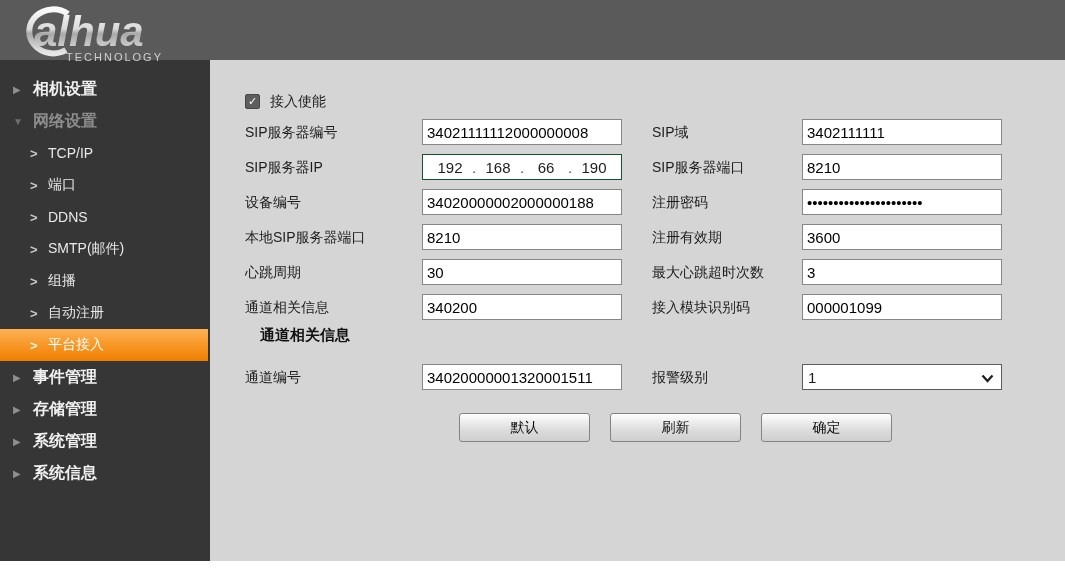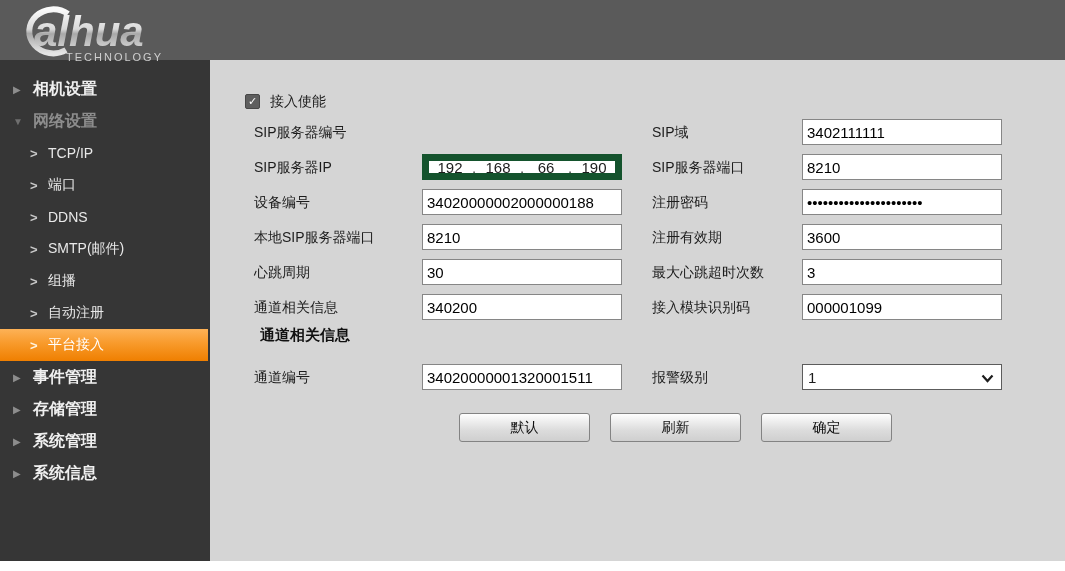"SIP服务器编号" .flabel { left: 44px -> 35px }
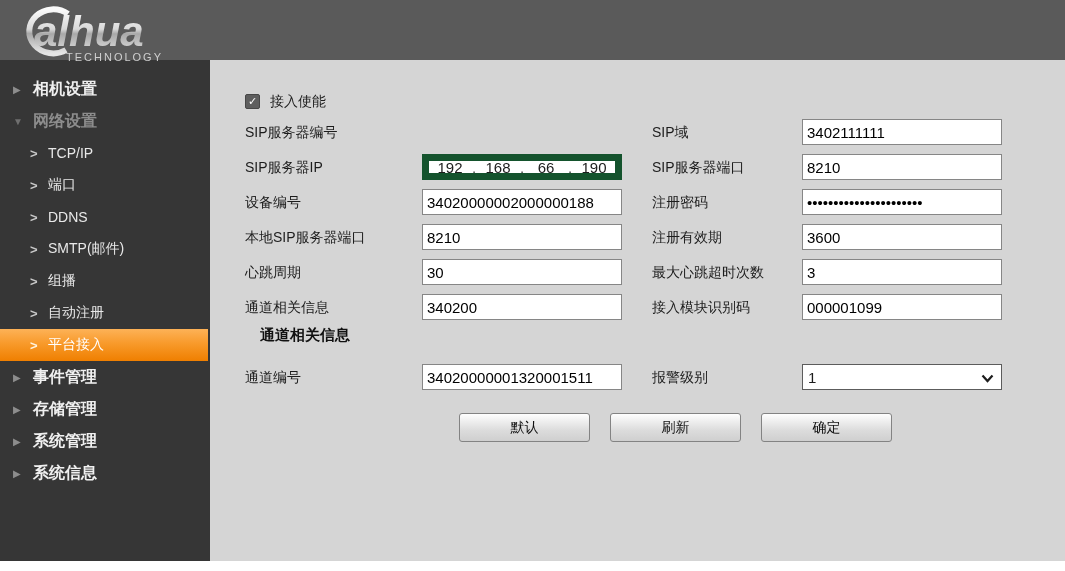"34021111112000000008" div.ffield { html: none -> <div><input></div> }
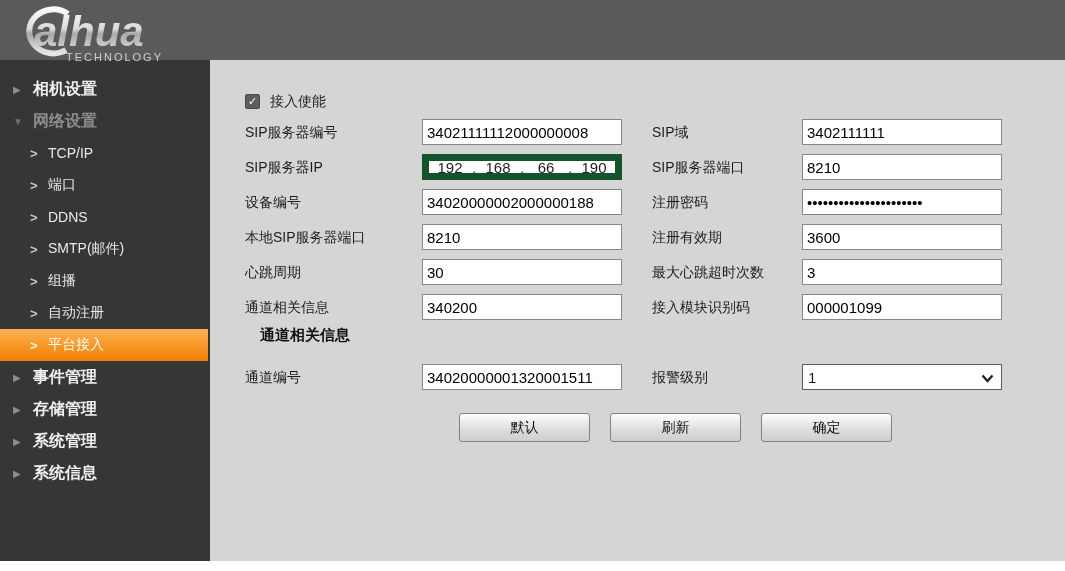"192" .ip-box { border: 7px solid #14532d -> 1px solid #14532d }
